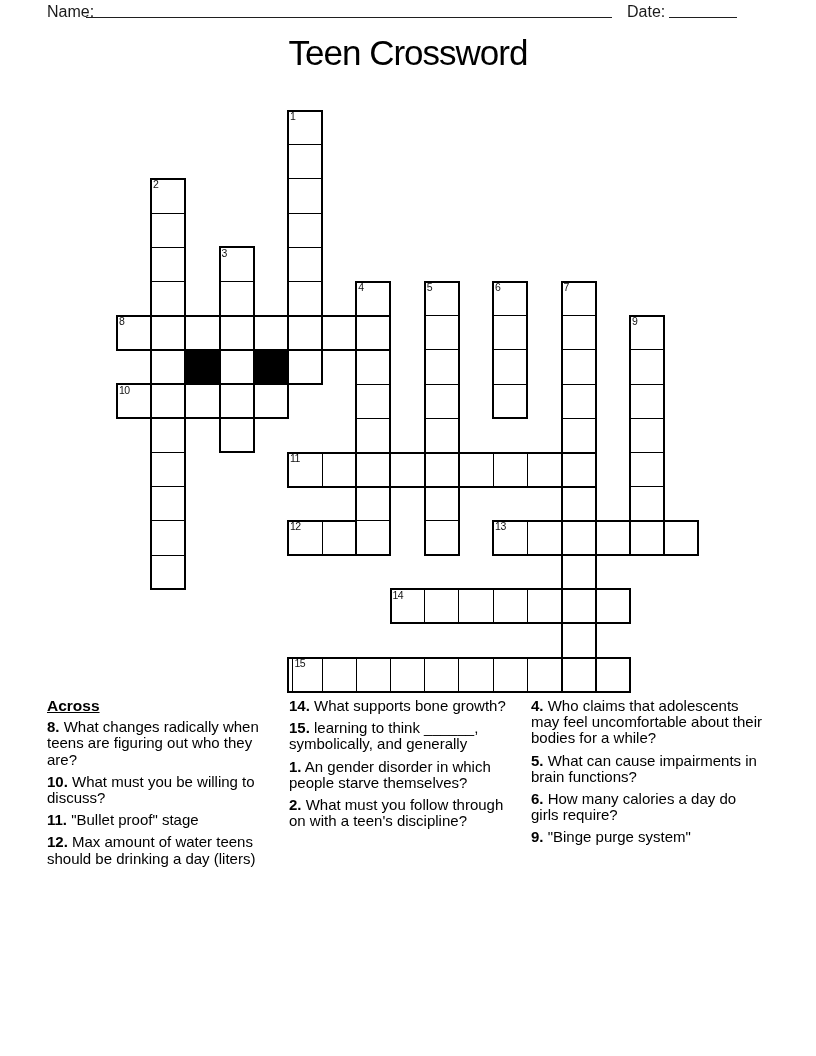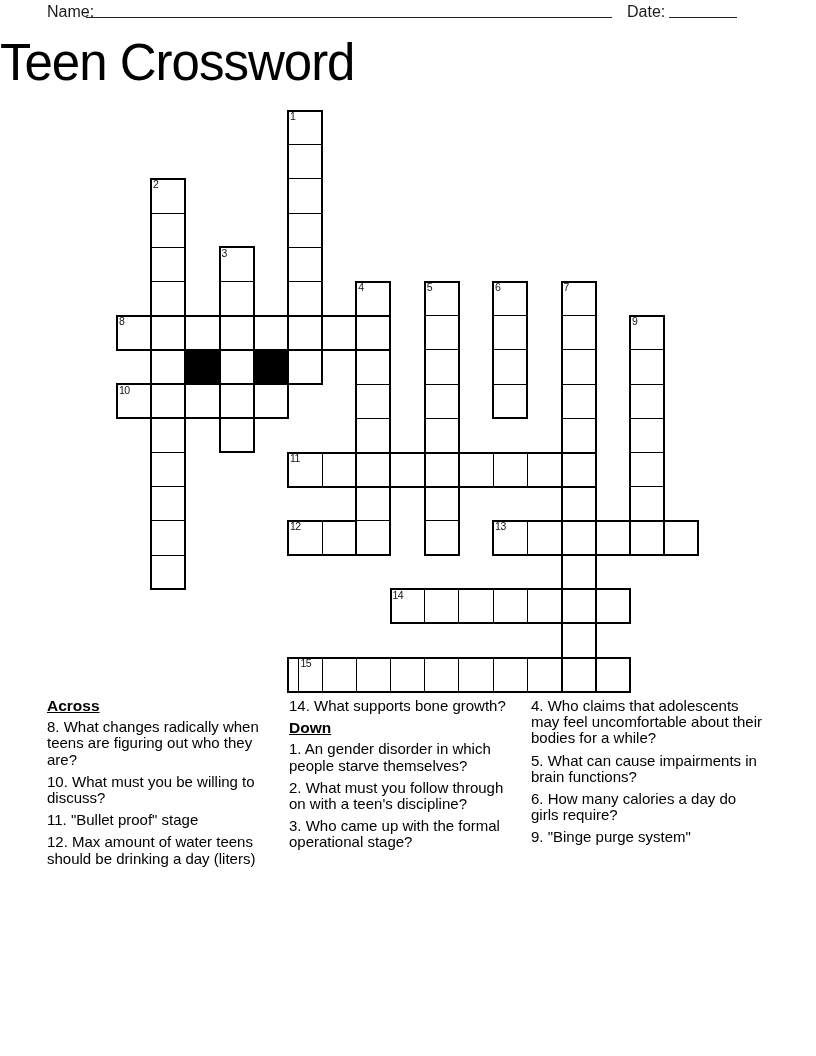"Teen Crossword" .title { font-size: 51px -> 35px; text-align: none -> center }
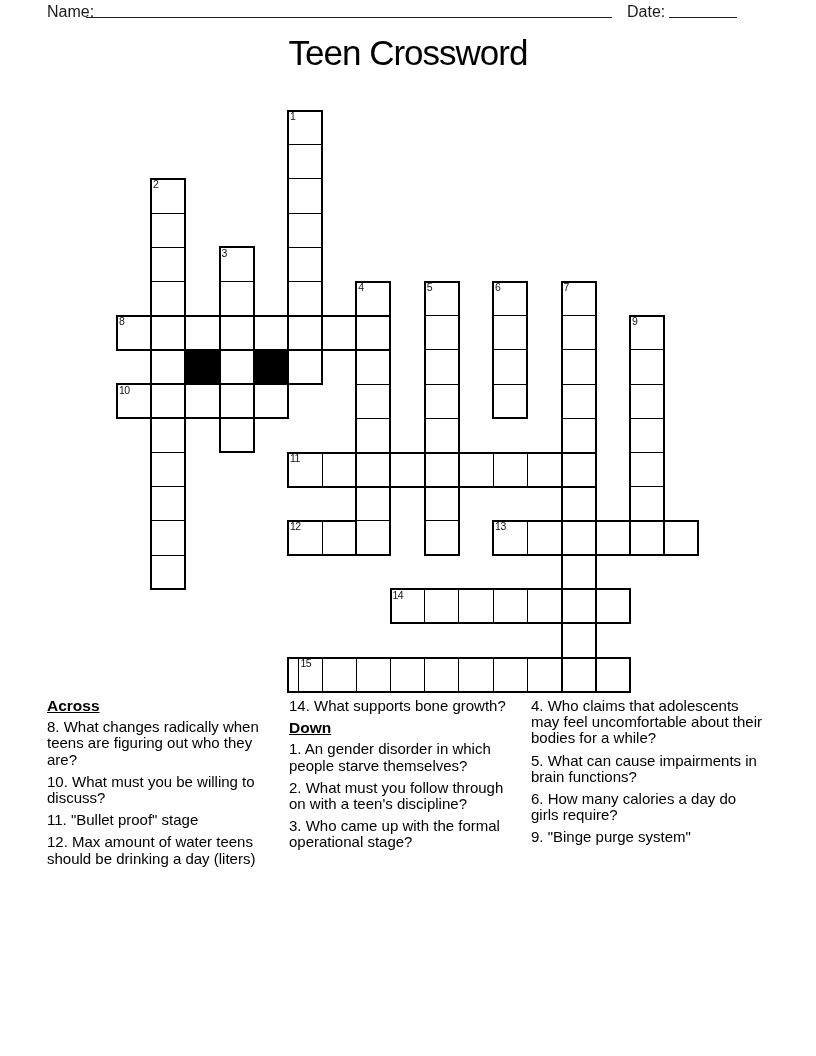"15" div.cell { left: 298px -> 292px }
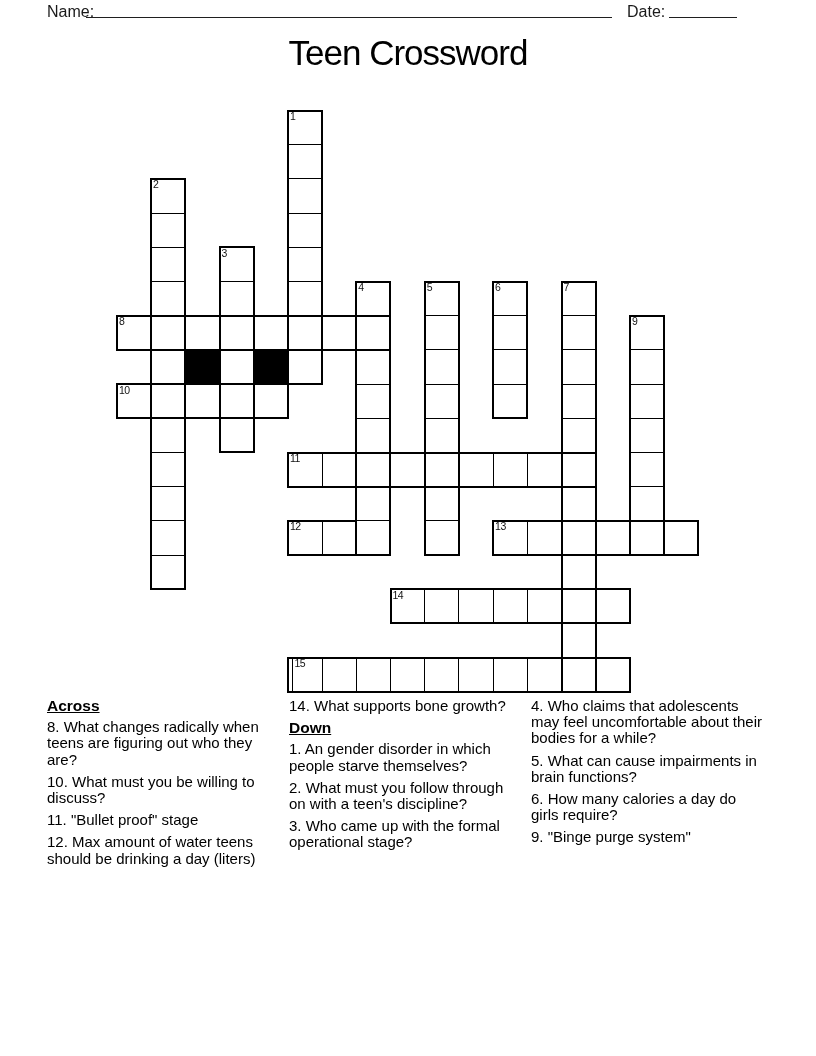"14." .cnum { font-weight: 400 -> 700 }
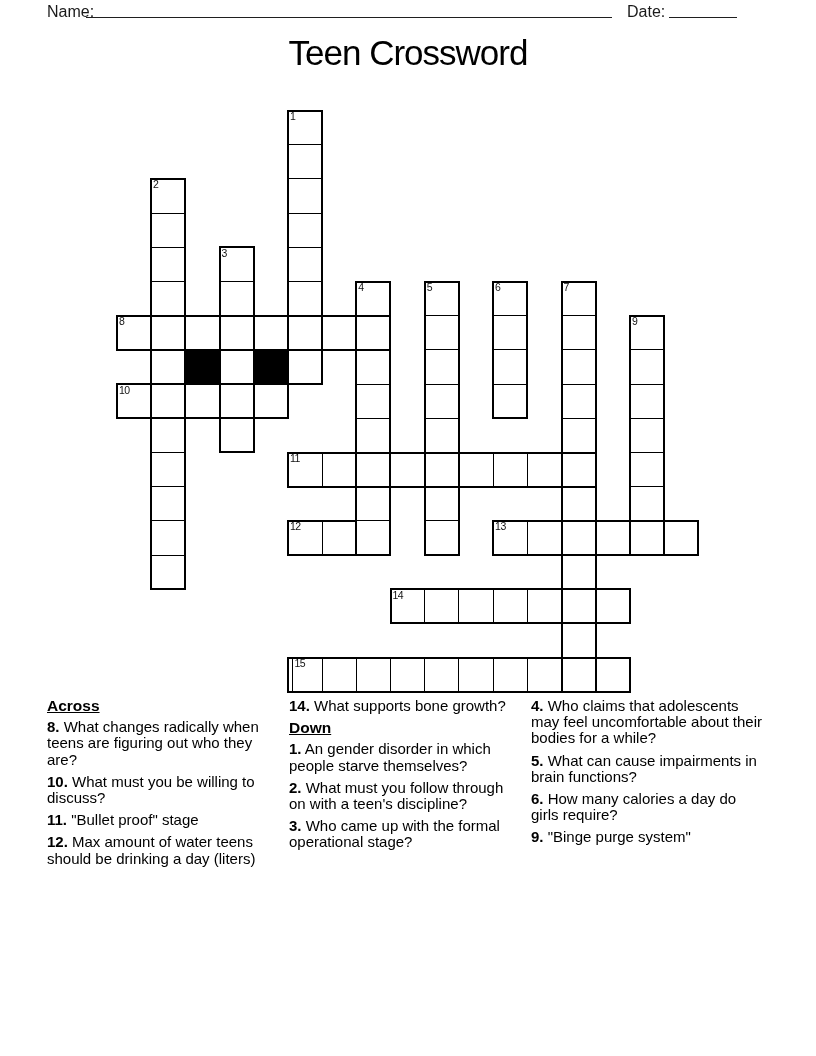"15. learning to think ______," div.clue { html: none -> <div><span>15.</span><span> learning to think ______, symbolically, and generally</span></div> }
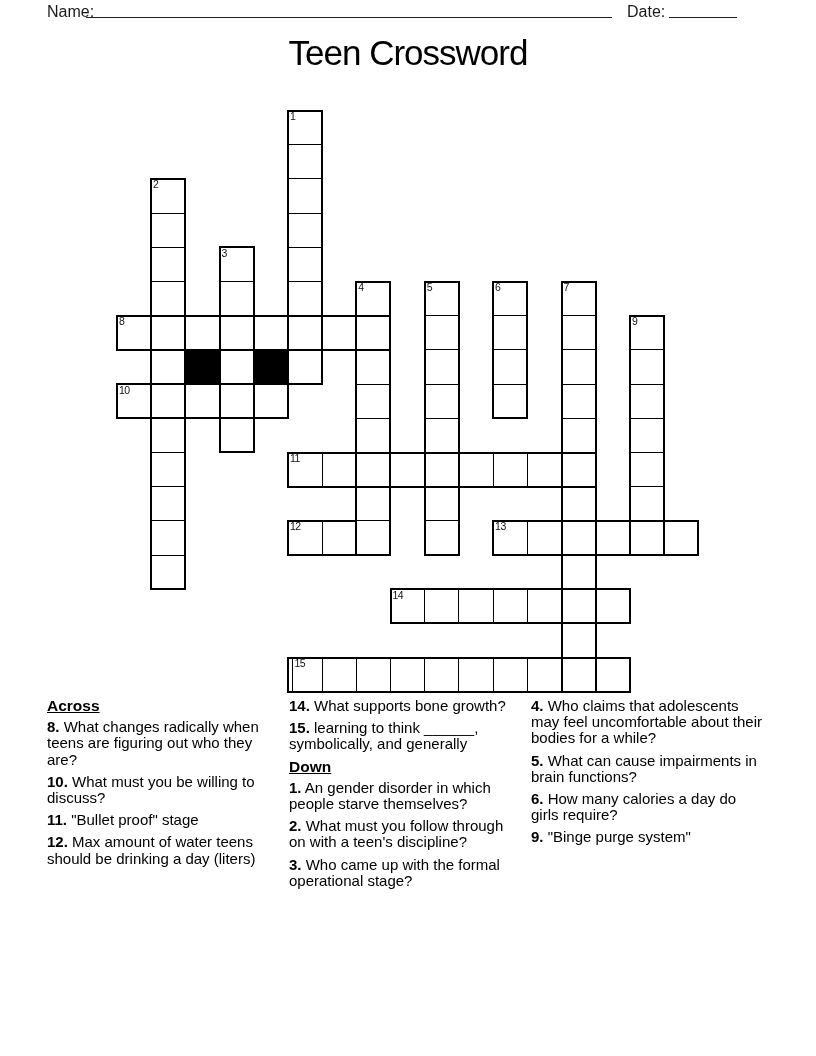"Down" div.clue-heading { html: <div>Down</div> -> none }
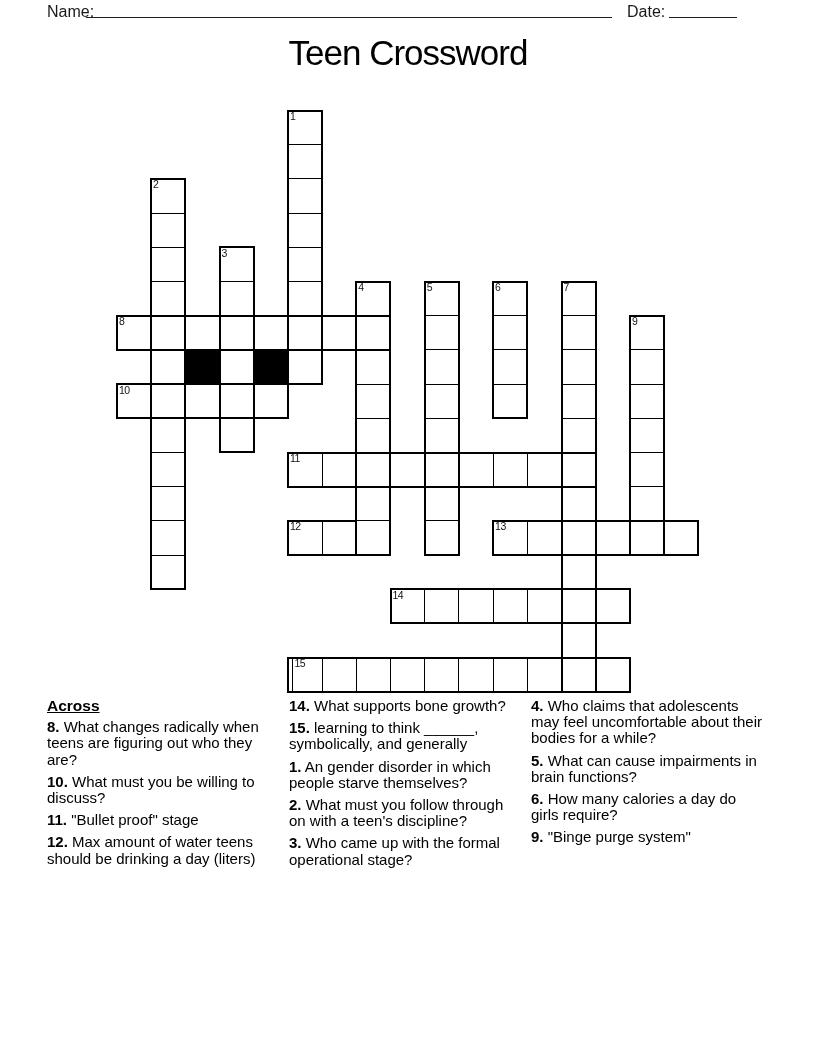"3. Who came up with" div.clue { html: <div><span>3.</span><span> Who came up with the formal operational stage?</span></div> -> none }
